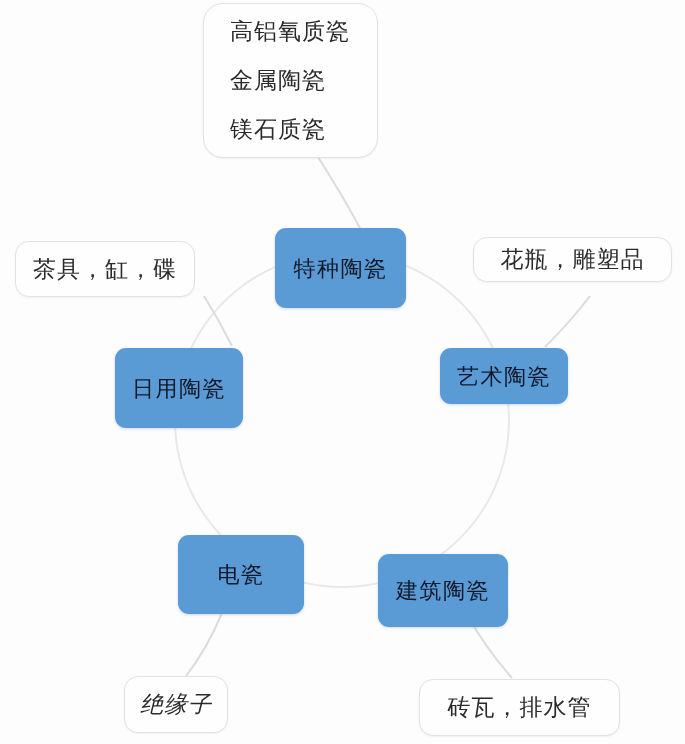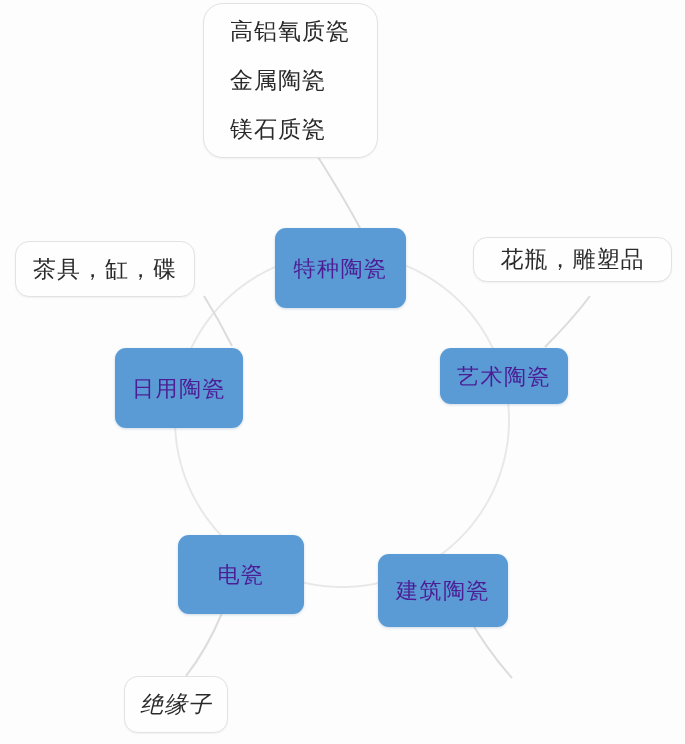"特种陶瓷" .node { color: #4c1d95 -> #0f172a }
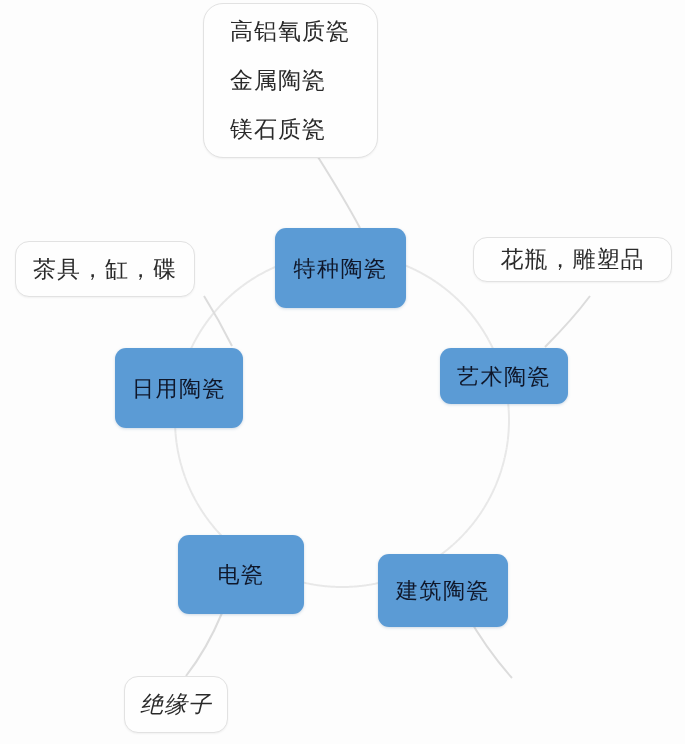"砖瓦，排水管" div.leaf { html: none -> <div> <span>砖瓦，排水管</span> </div> }
